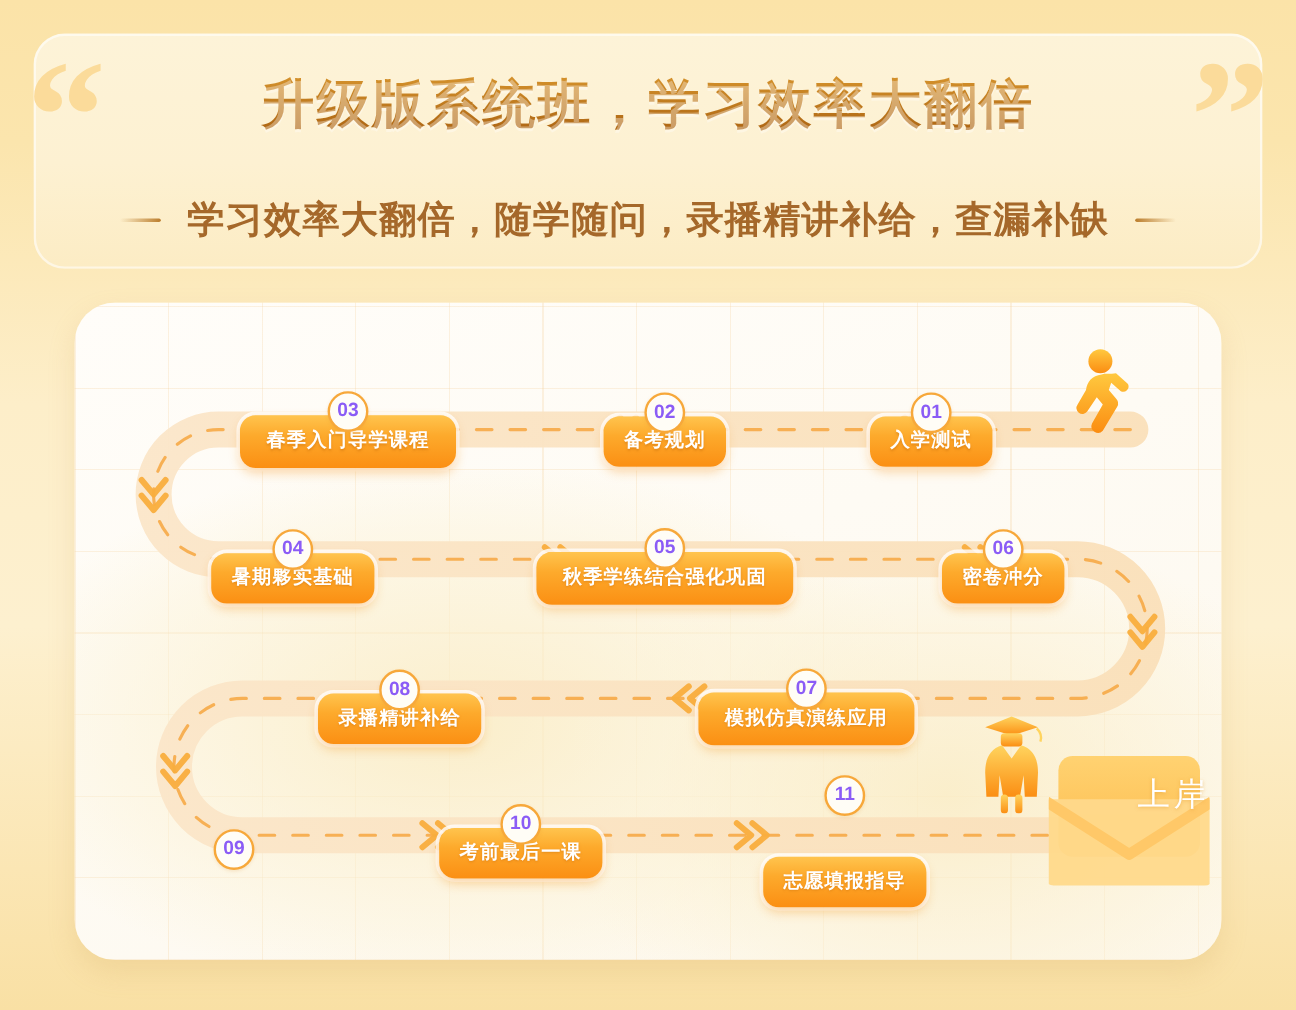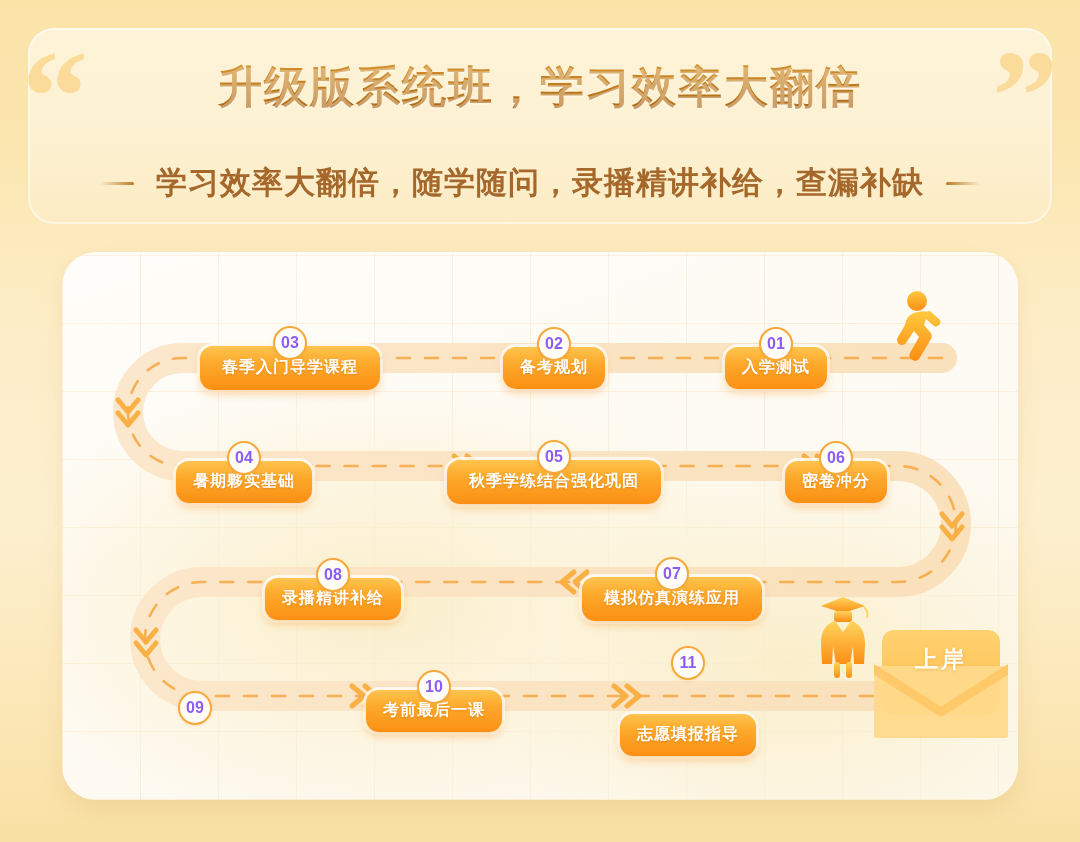"11" div.node { left: 688px -> 704px }
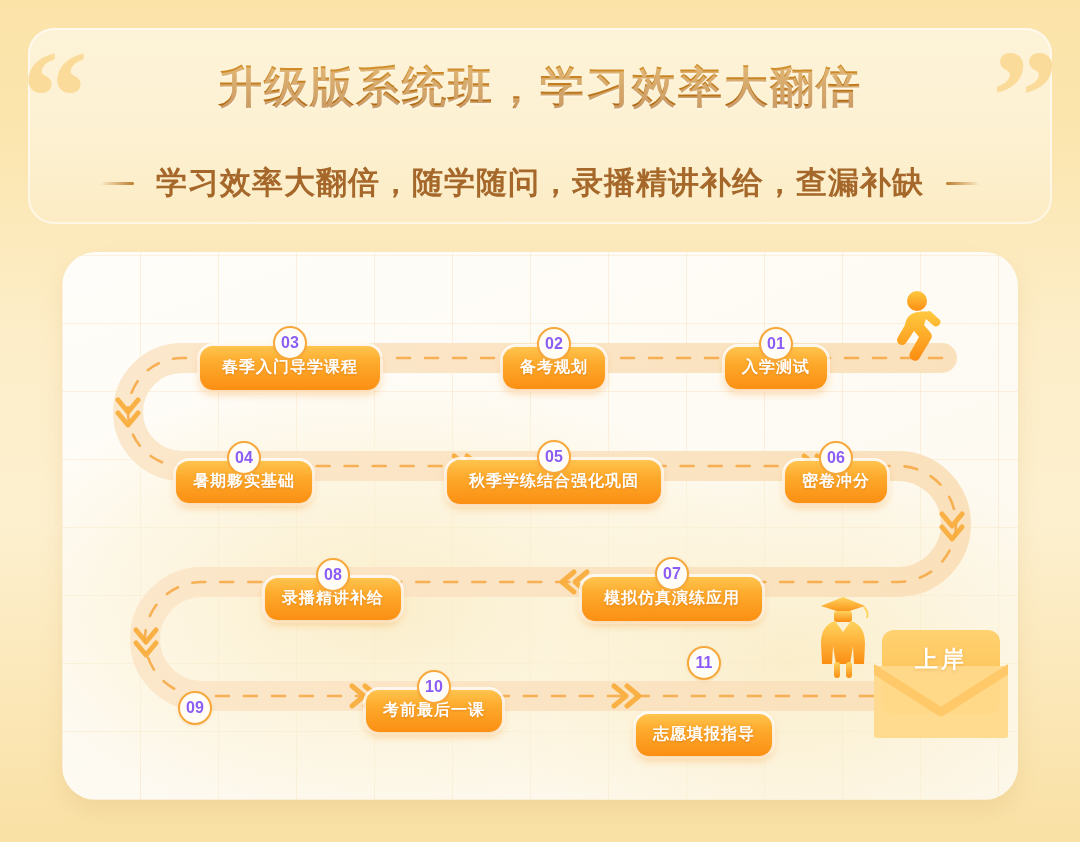"上岸" .env-label { font-size: 23px -> 27px; font-weight: 700 -> 400; text-align: center -> right }
